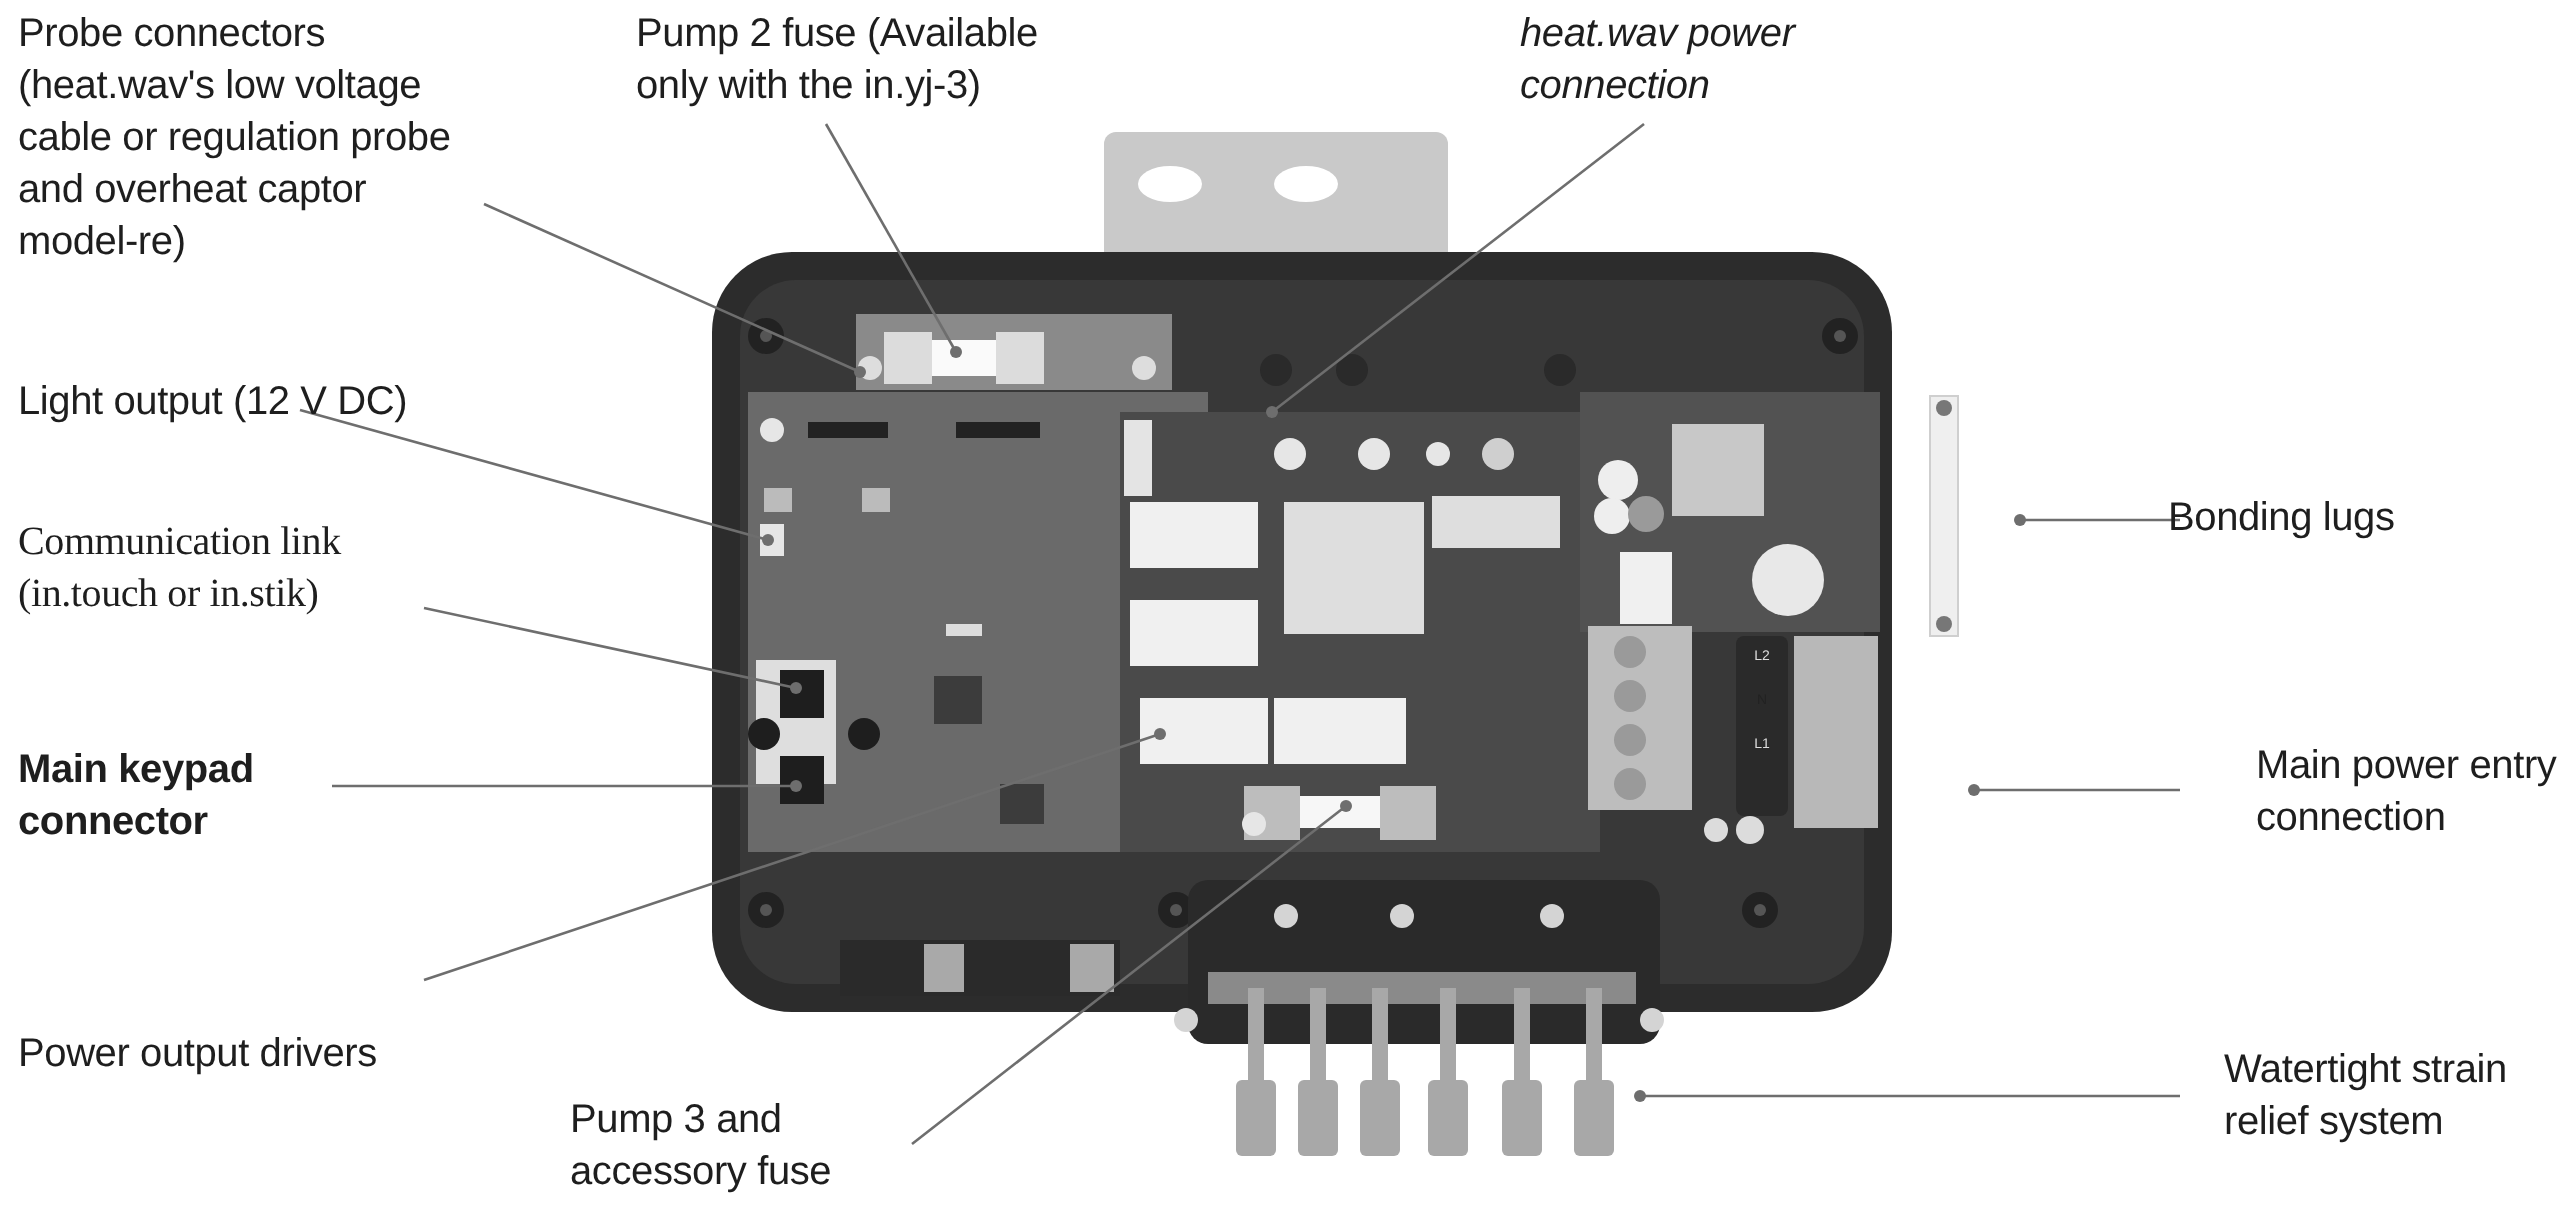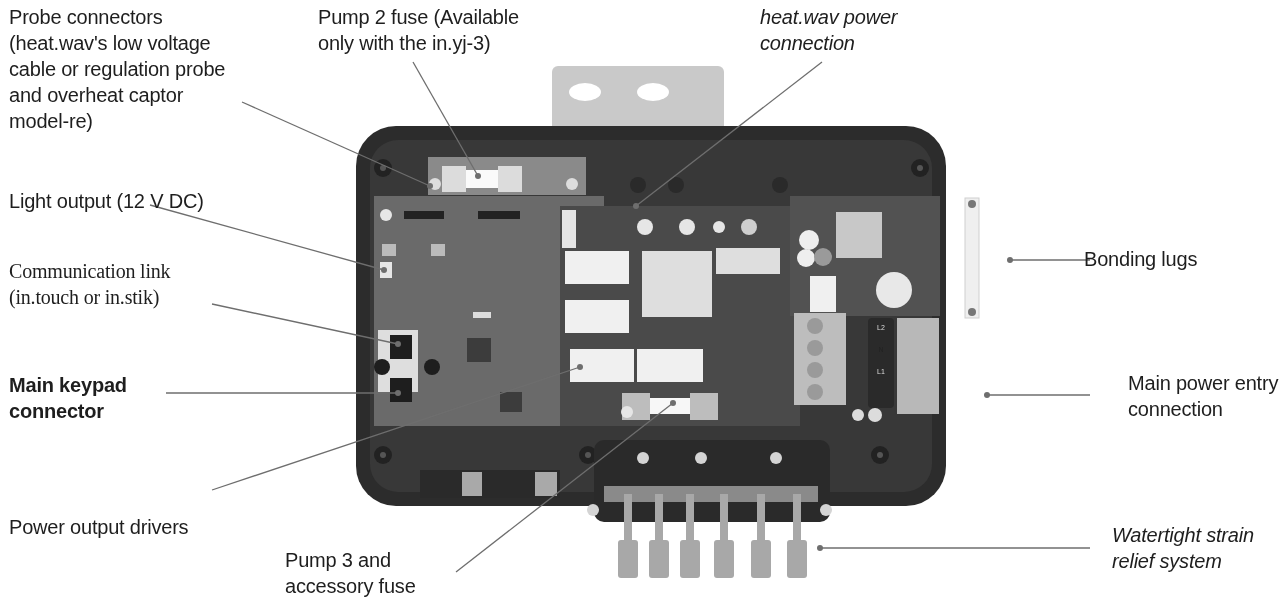"Watertight strain" div.label { font-style: italic -> none }
